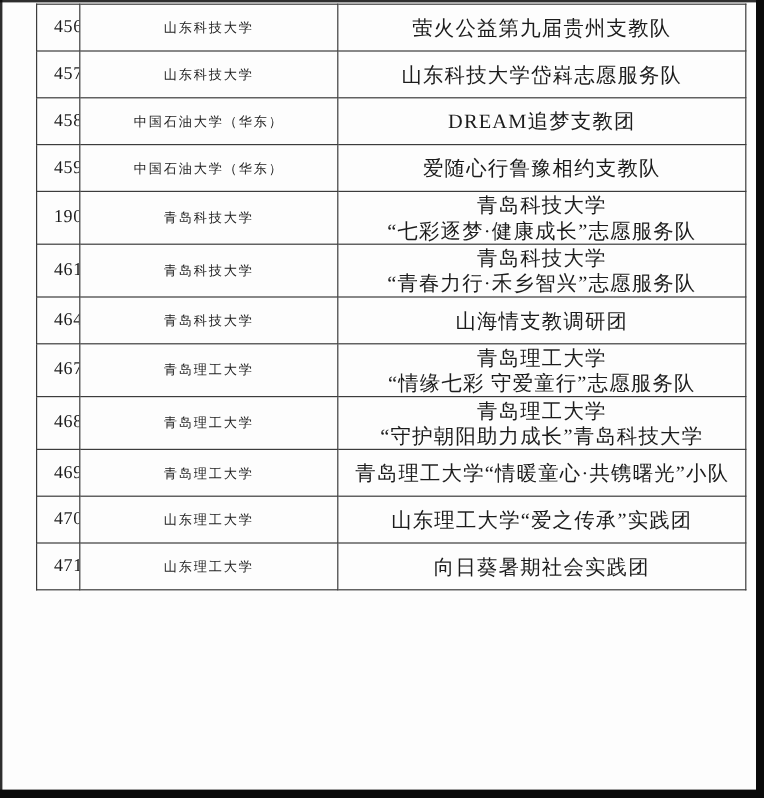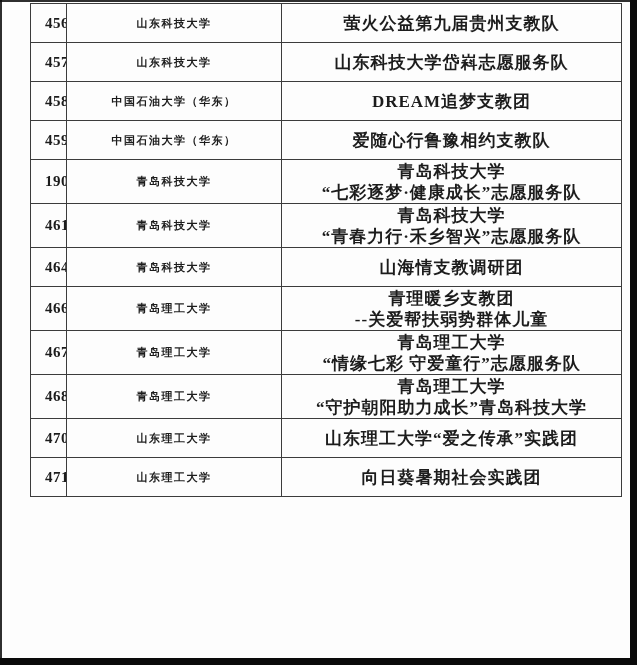"456" table.award td { font-weight: bold -> none }
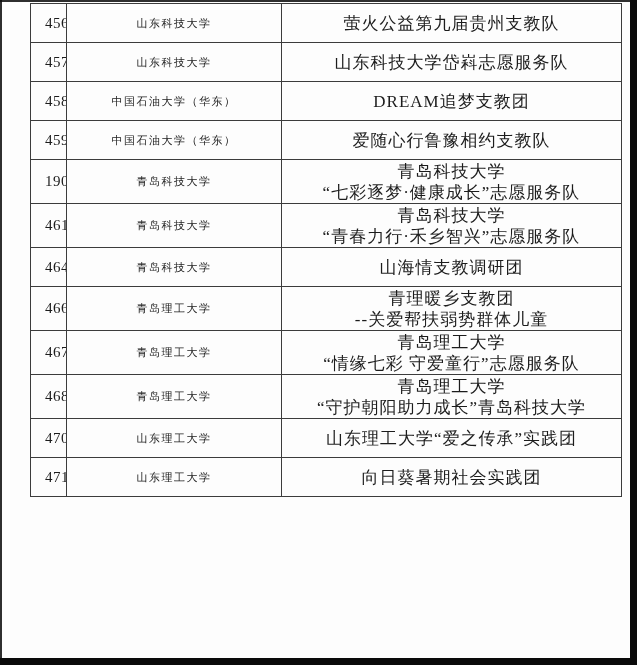"466" tr.row { html: <tr> <td>466</td> <td>青岛理工大学</td> <td> <div>青理暖乡支教团</div> <div>--关爱帮扶弱势群体儿童</div> </td> </tr> -> none }
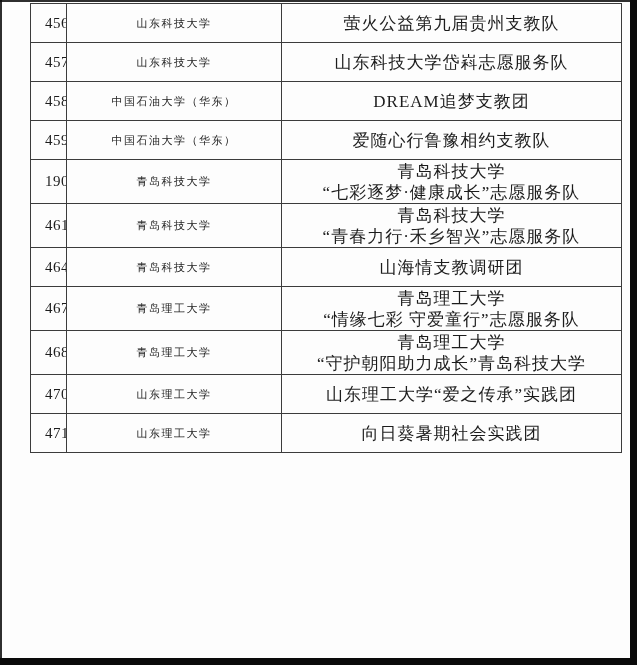"469" tr.row { html: none -> <tr> <td>469</td> <td>青岛理工大学</td> <td> <div>青岛理工大学“情暖童心·共镌曙光”小队</div> </td> </tr> }
